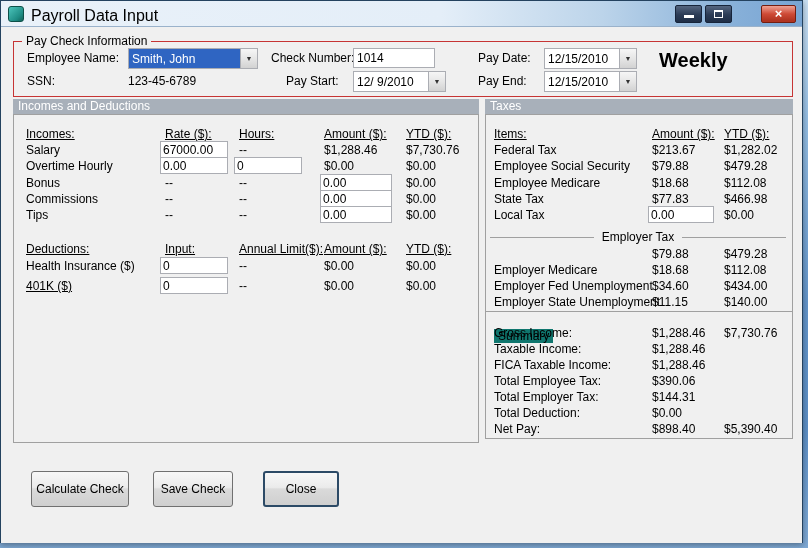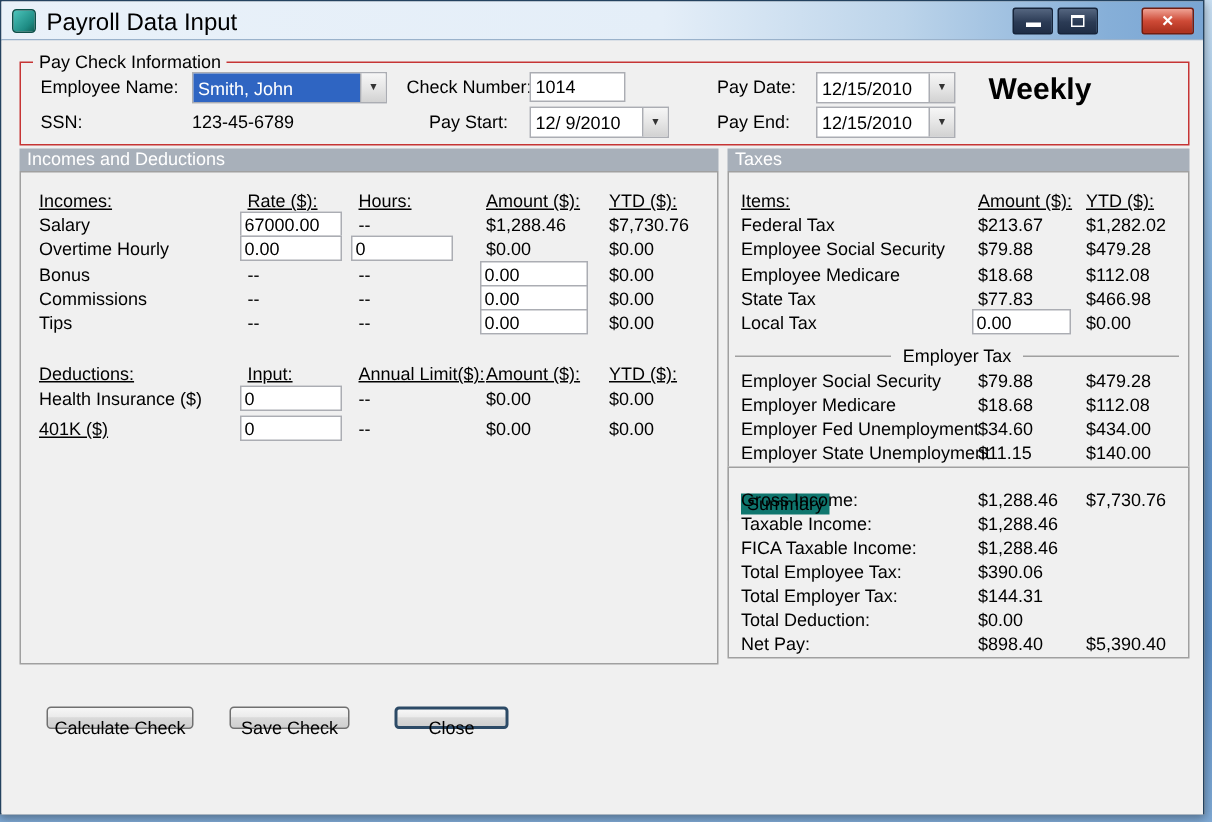"1014" input.tbox { width: 64px -> 82px }
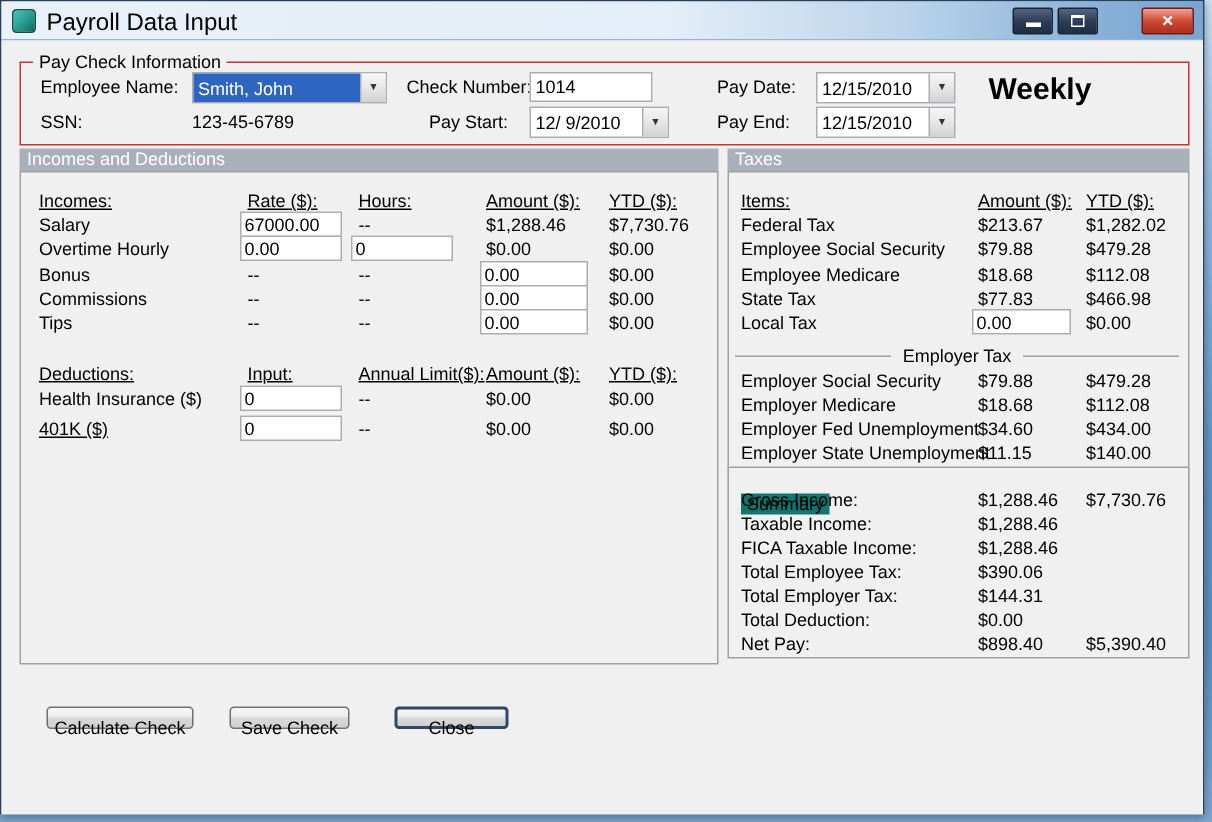"Employer Social Security" span.x1 { html: <span>Employer Social Security</span> -> none }
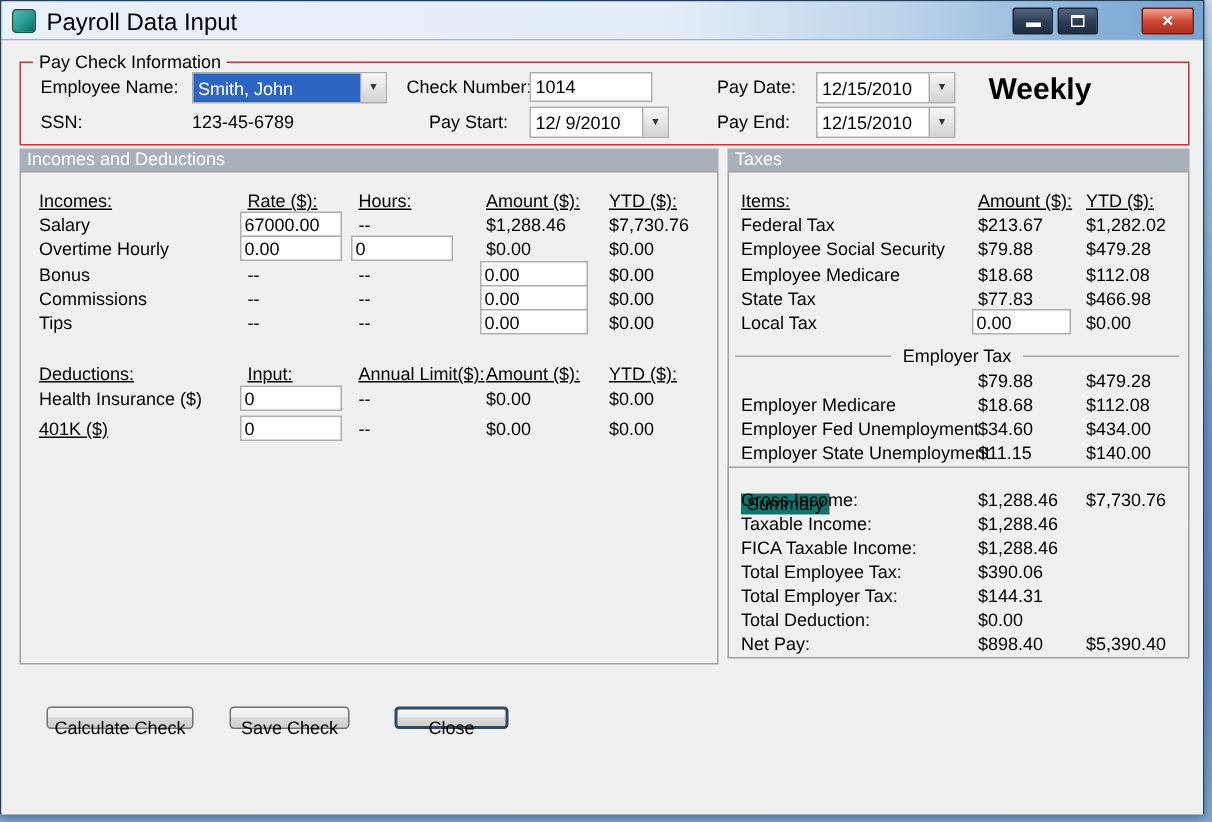"Calculate Check" .pushbtn { height: 15px -> 36px }
